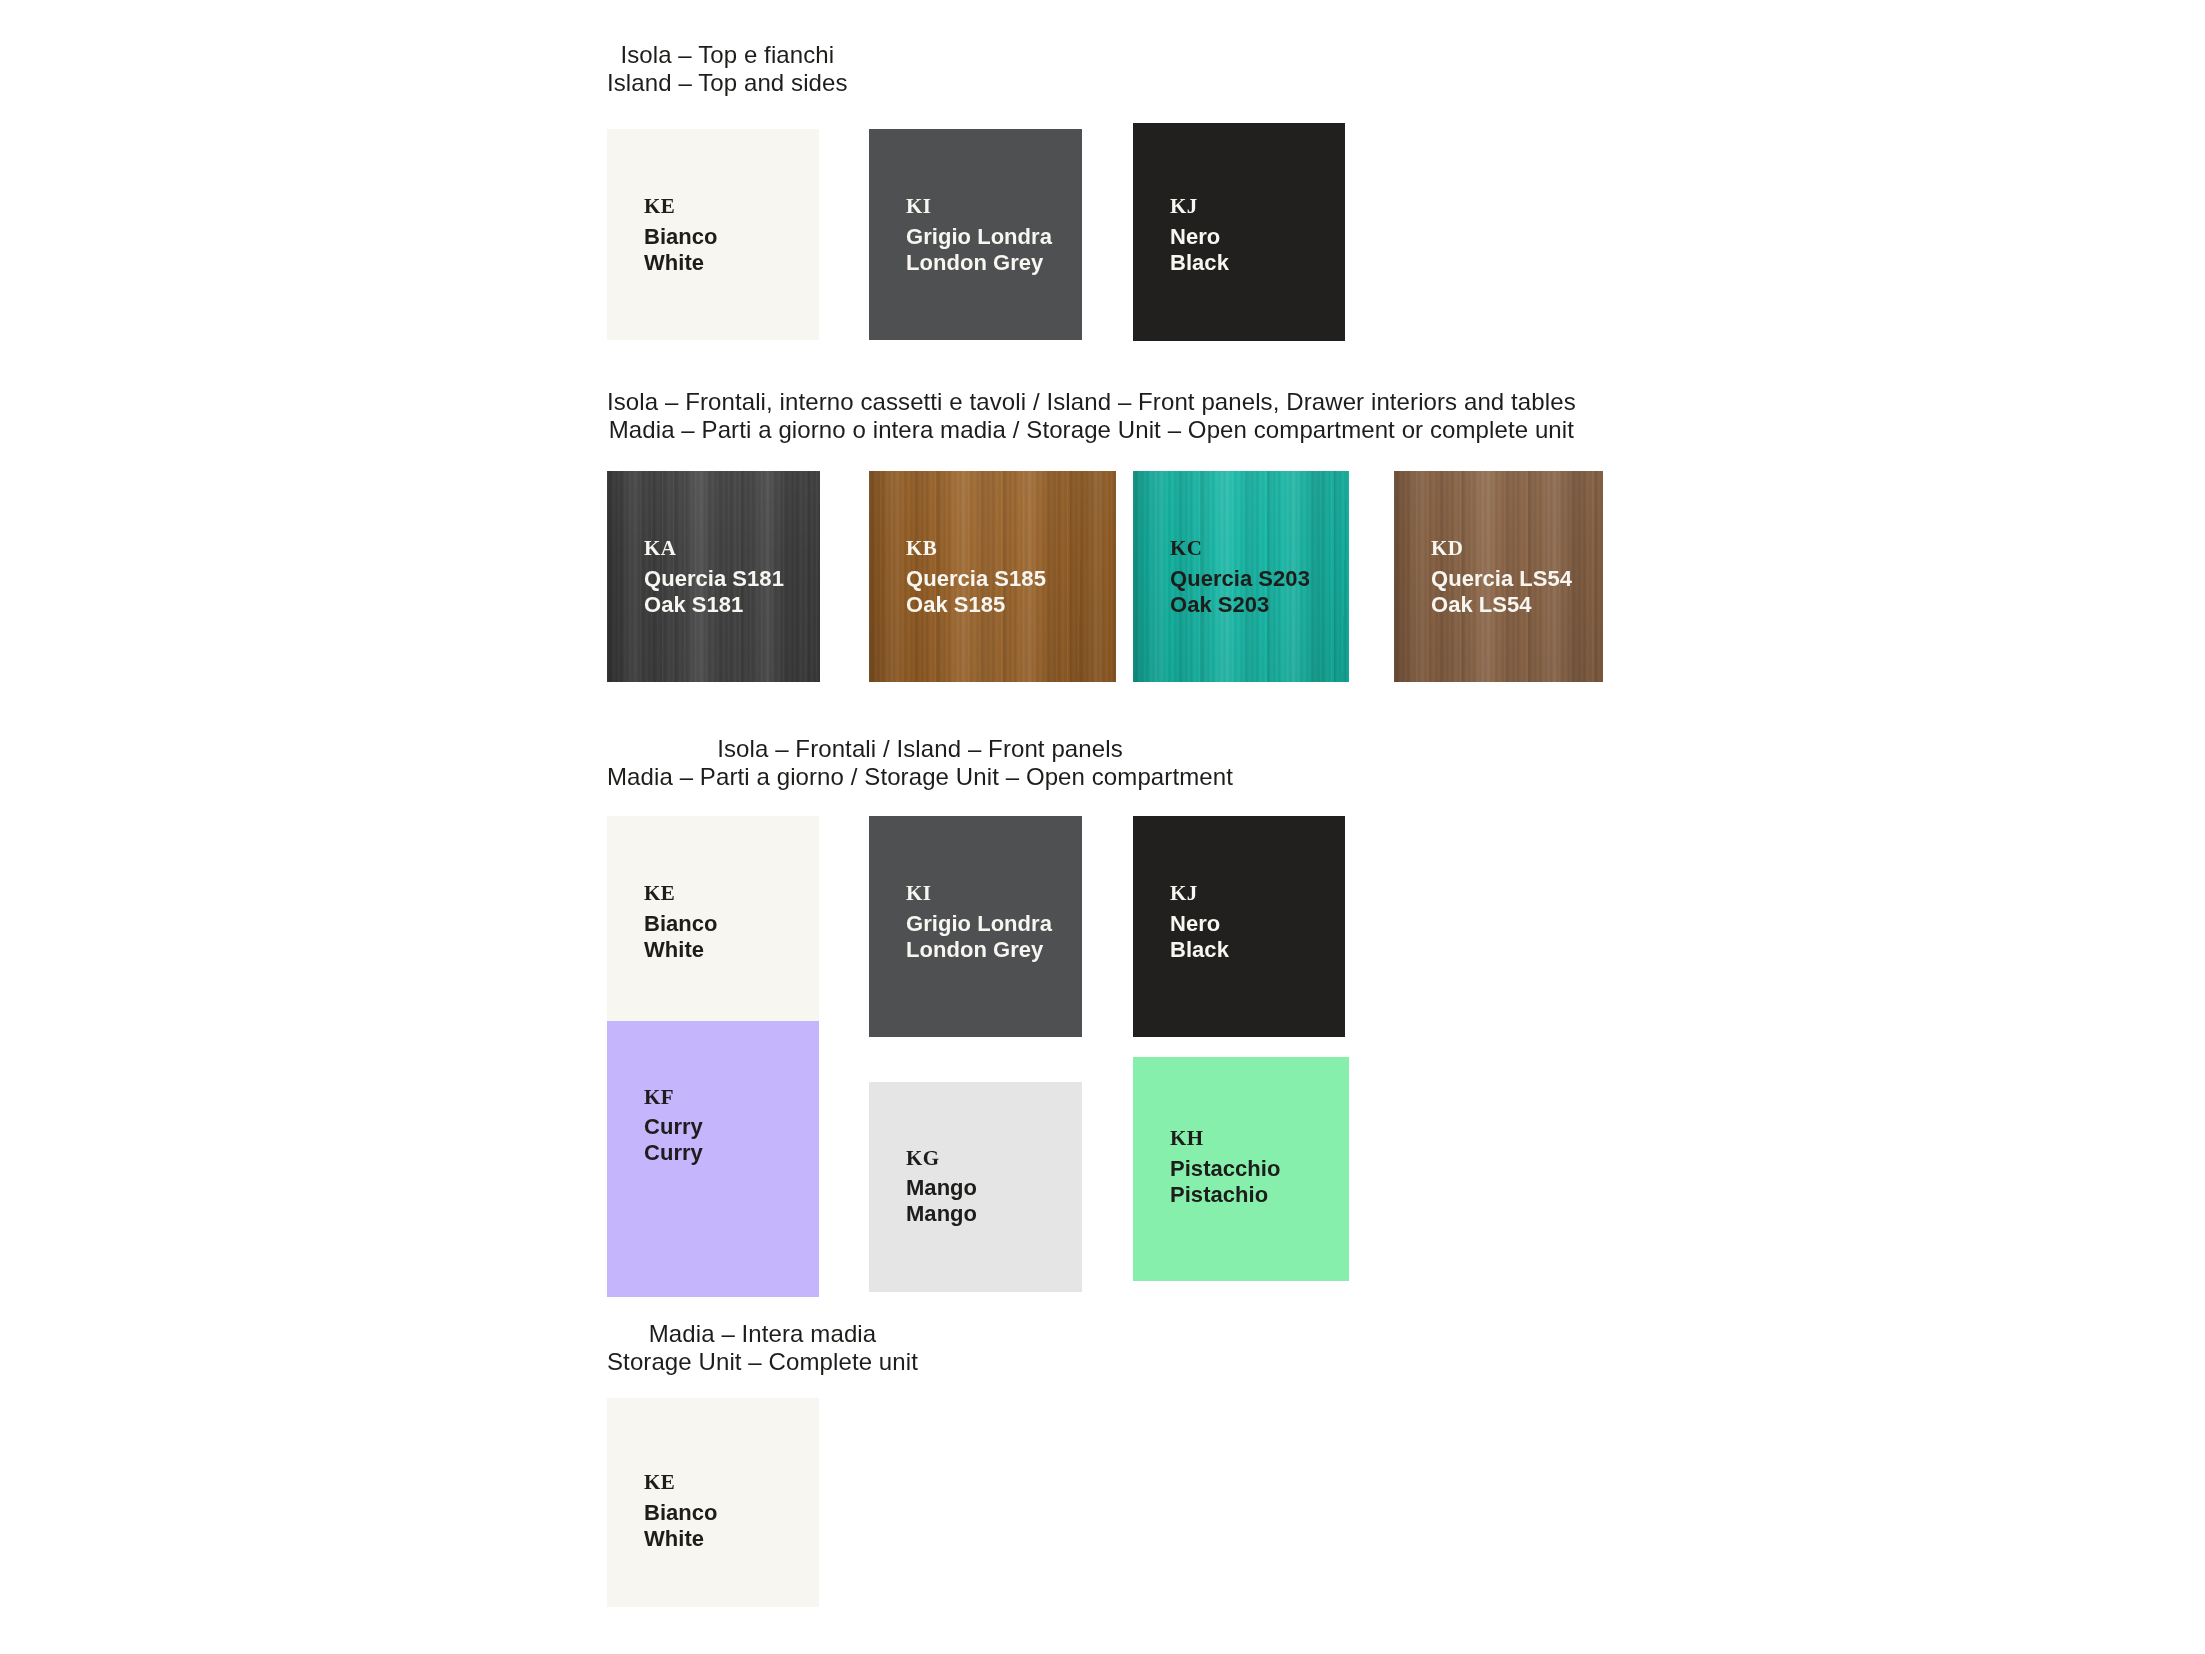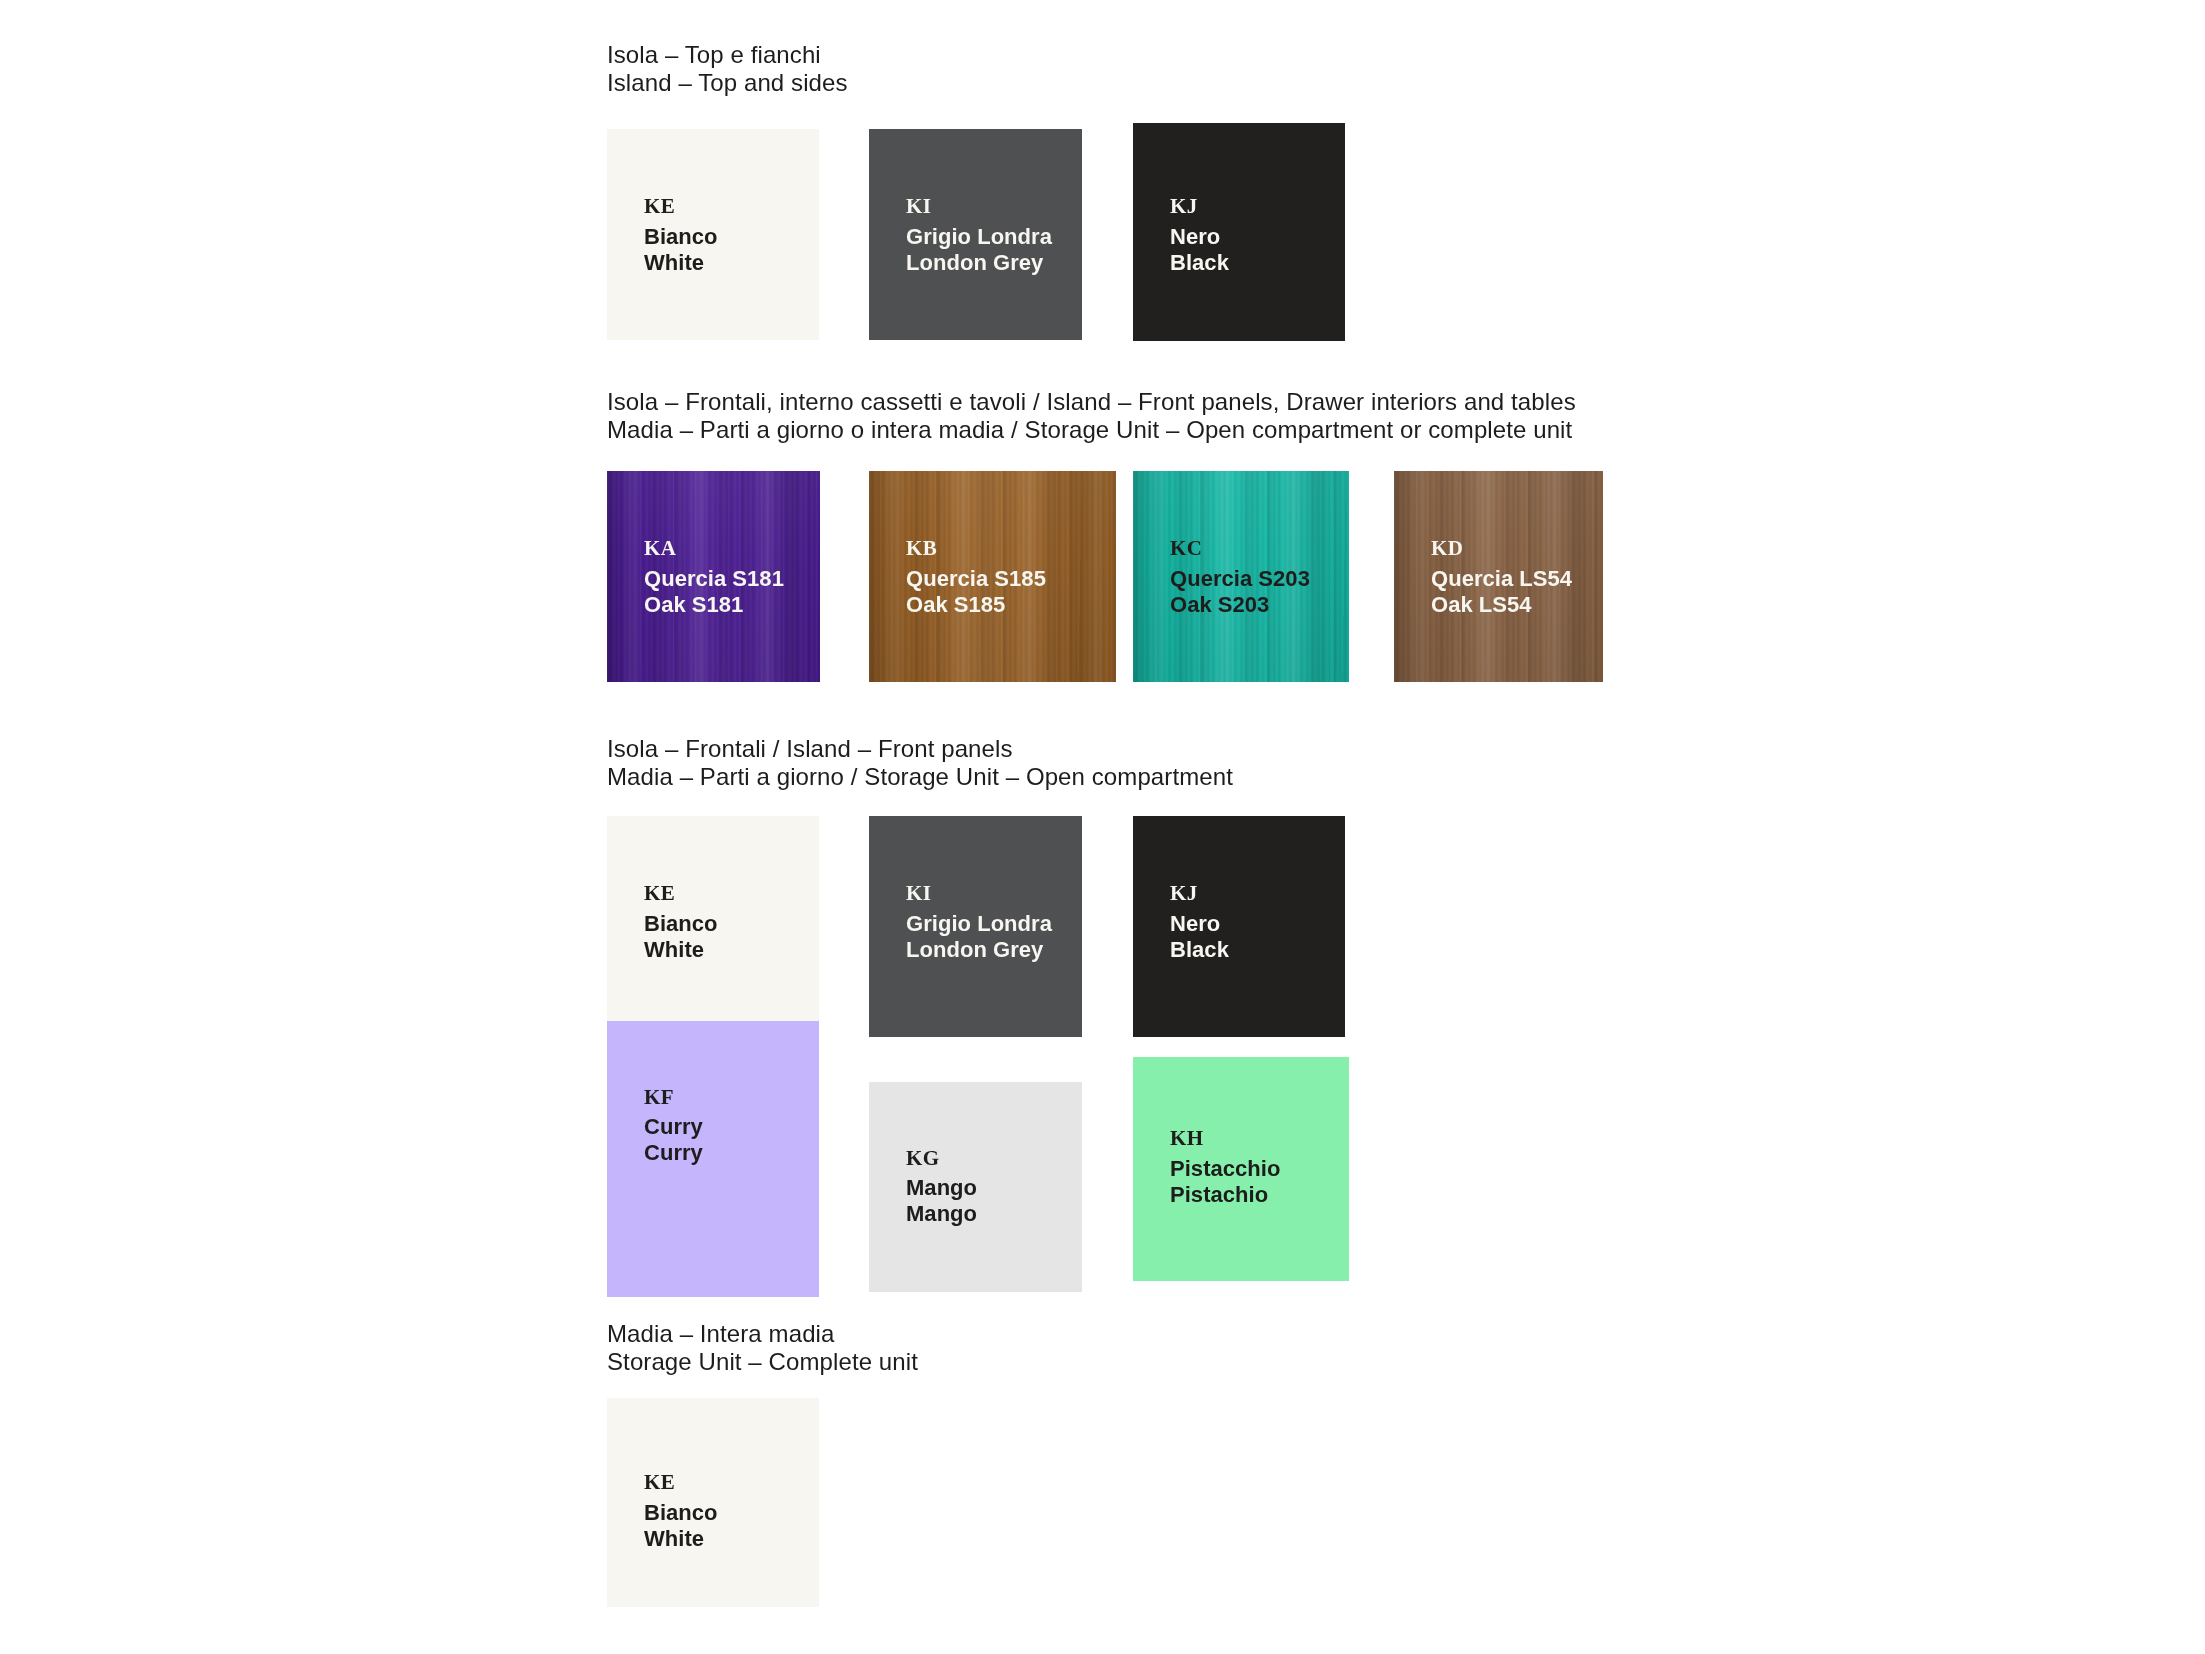"Isola – Top e fianchi" .section-head .hline { text-align: none -> center }
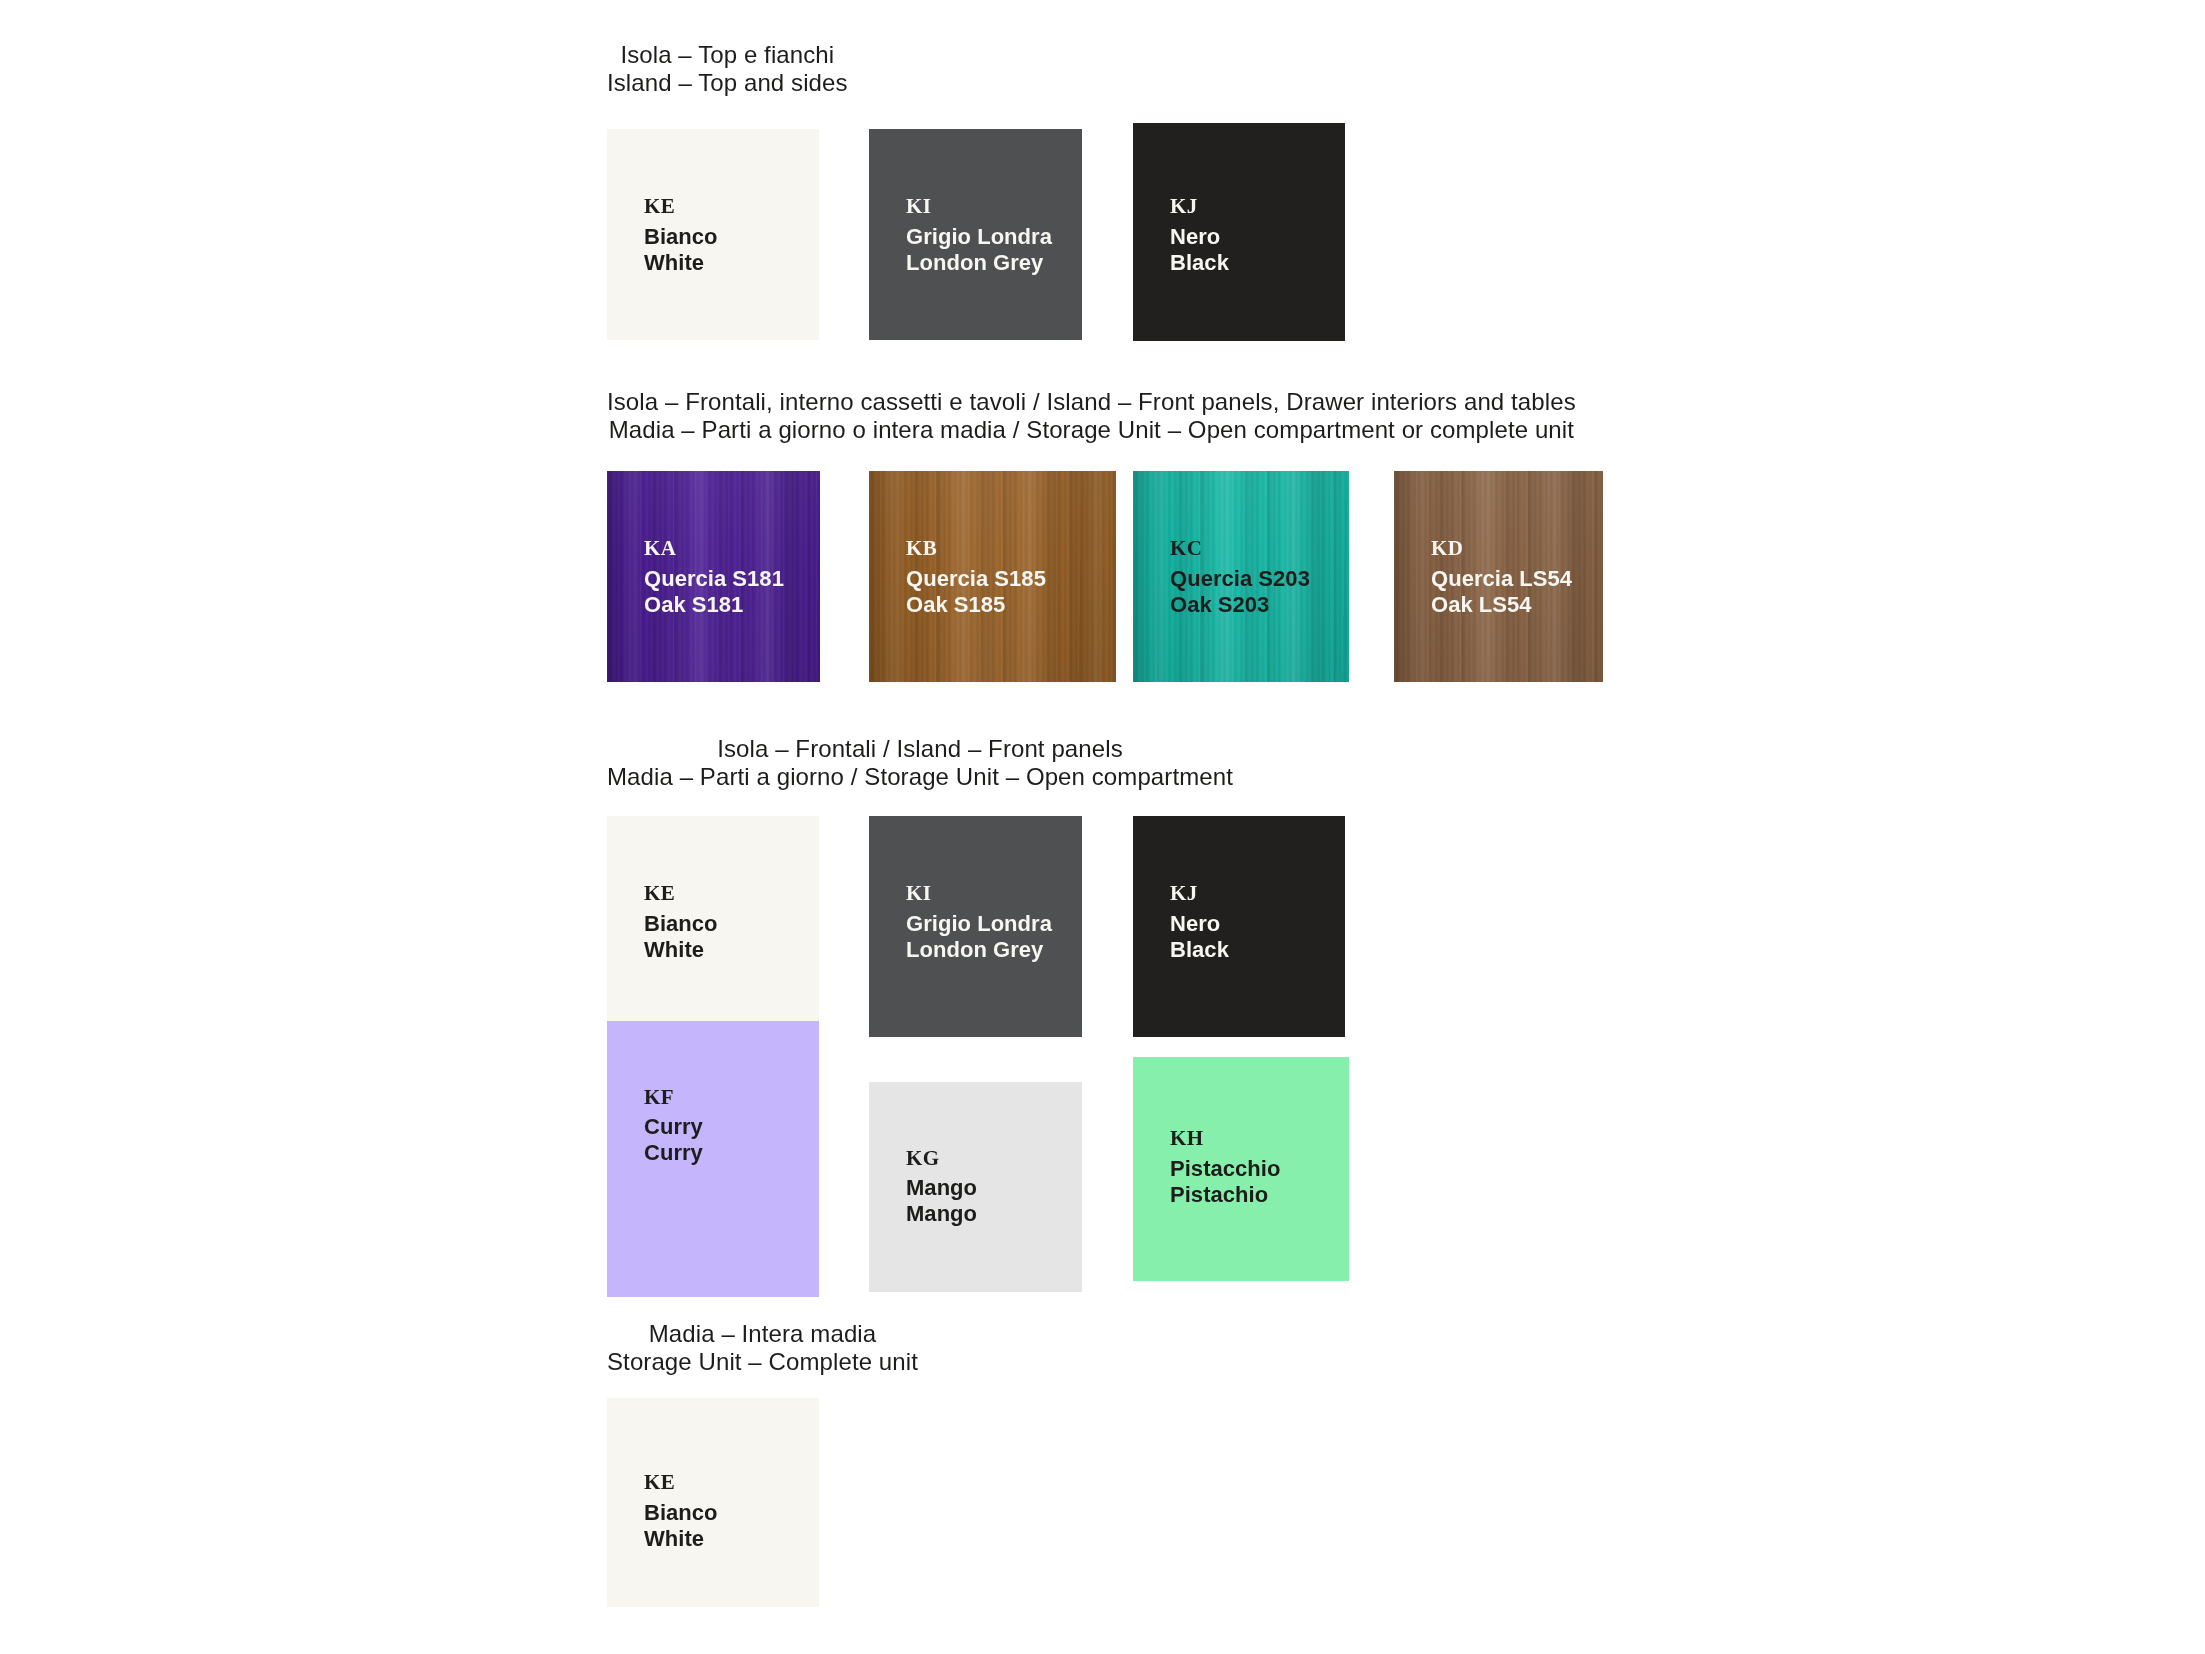"KA" div.swatch { background: #4c1d95 -> #404040 }
